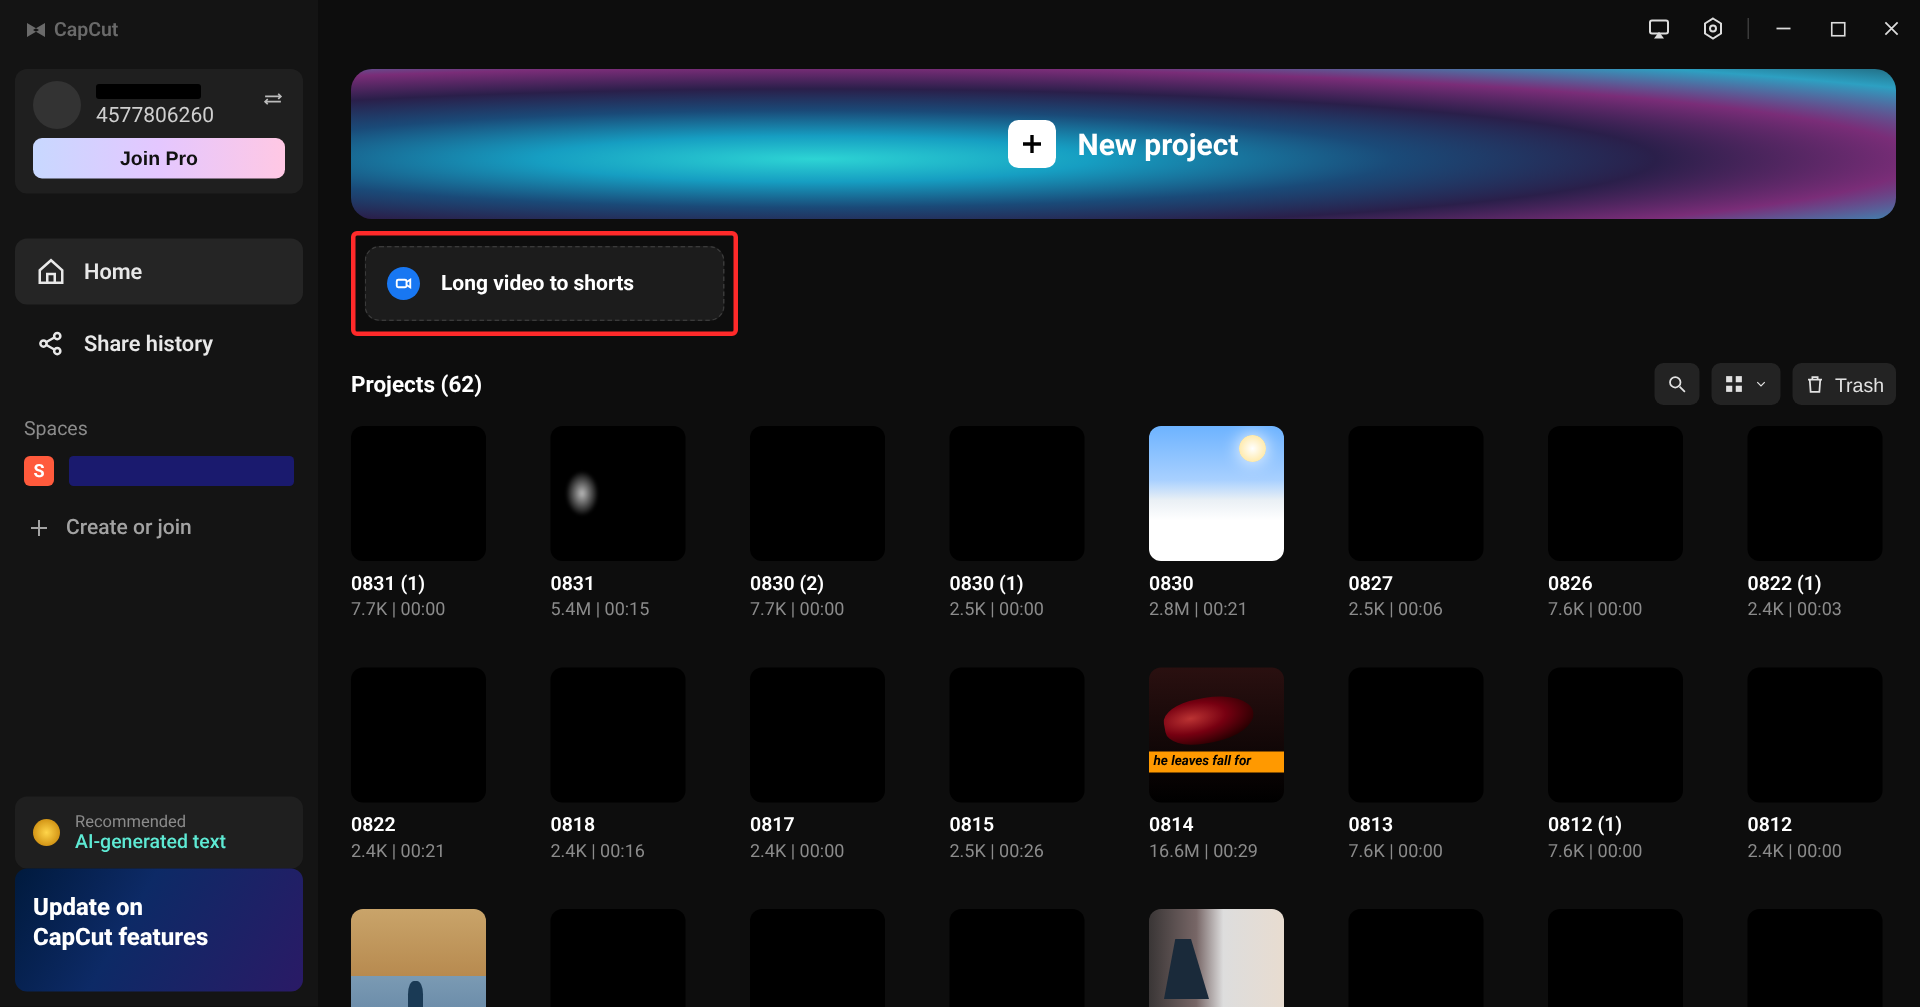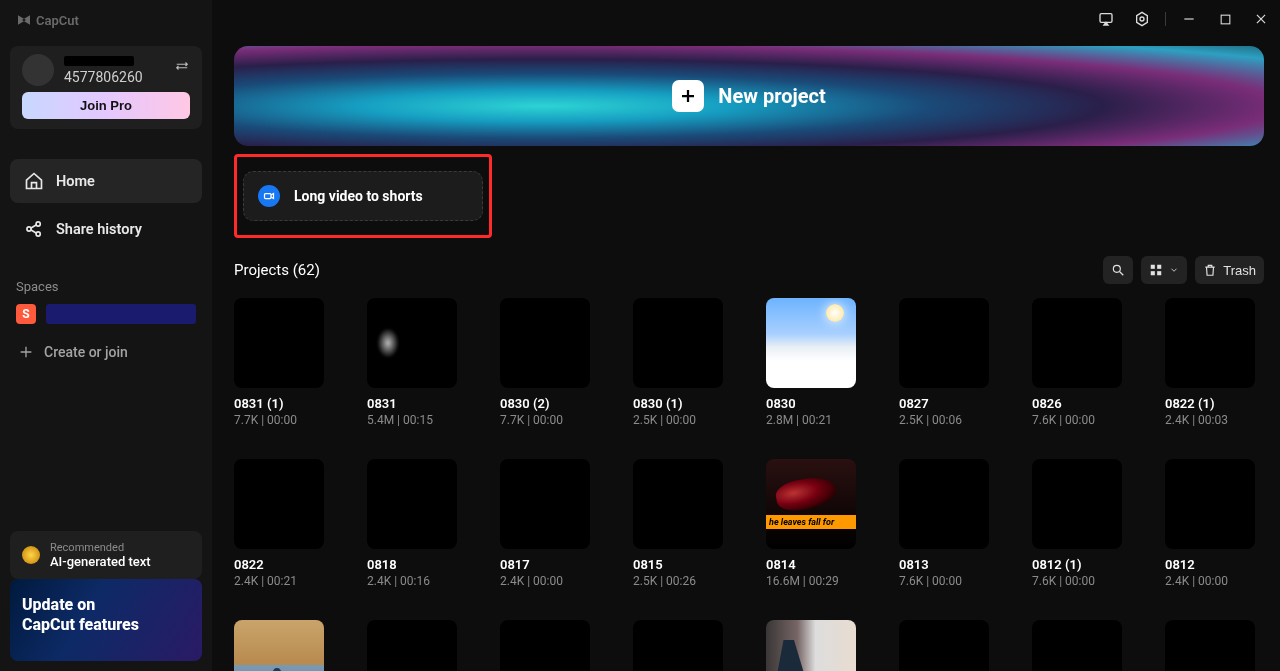"Long video to shorts" .highlight-wrap { height: 84px -> 70px }
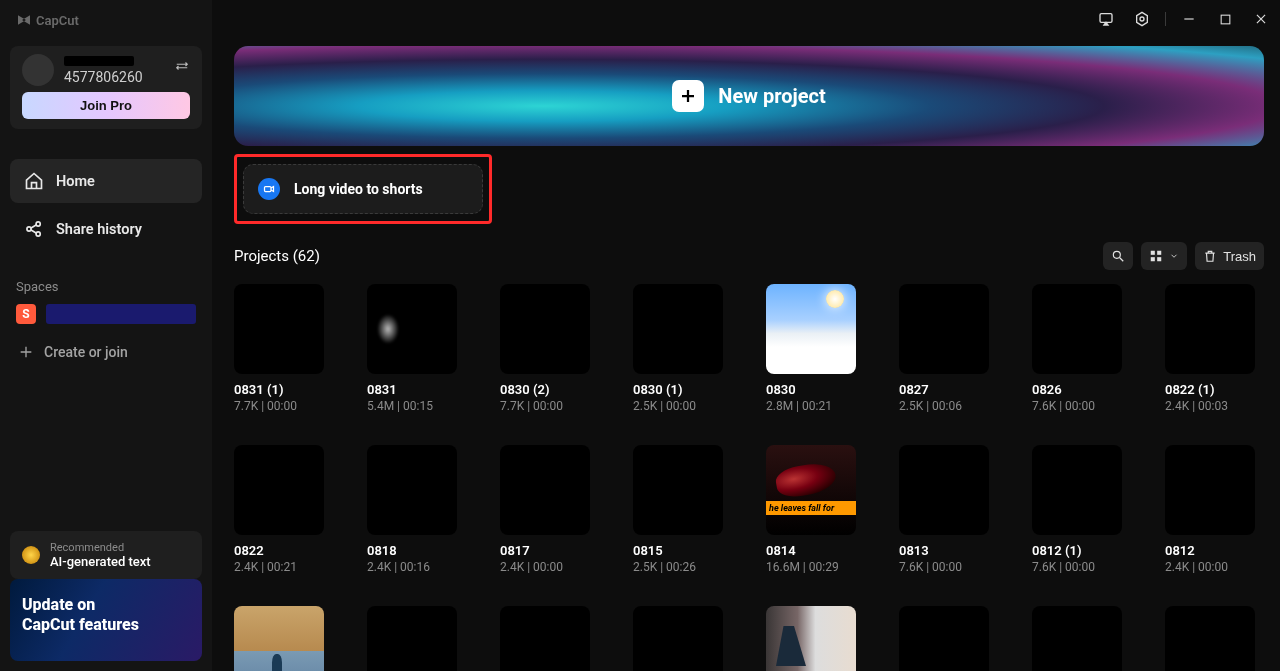"Projects (62)" .projects-title { font-weight: 400 -> 700 }
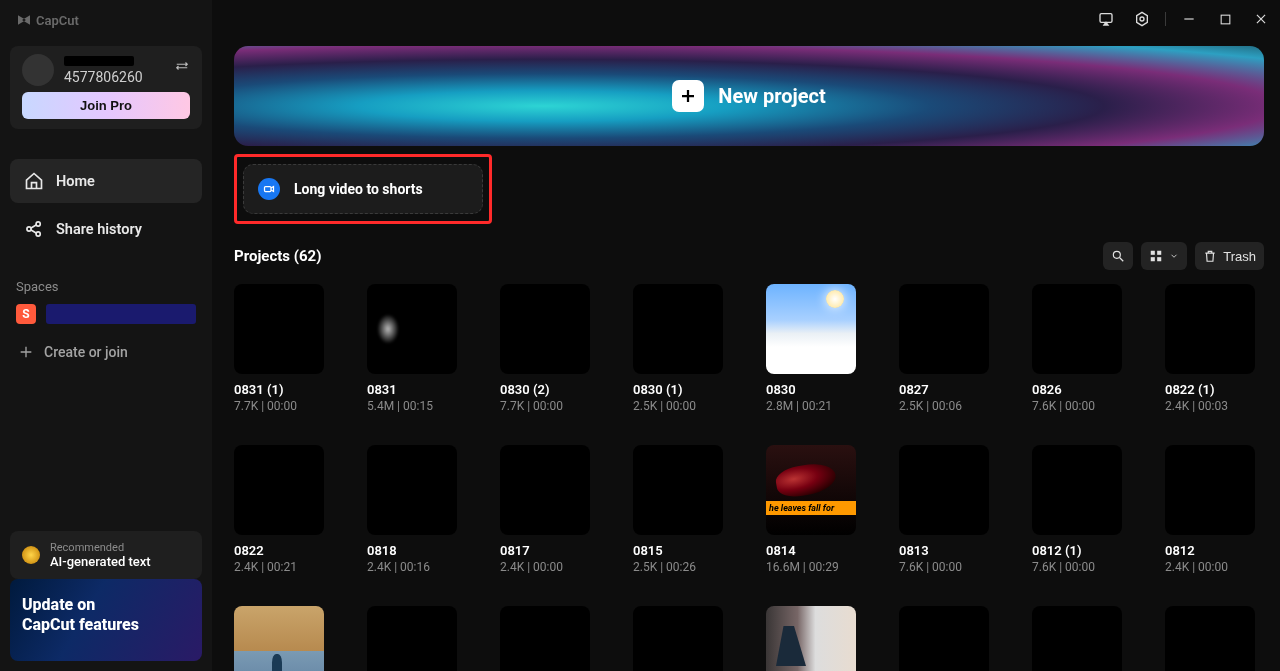"AI-generated text" .recommend-text .rec-bottom { color: #ffffff -> #5eead4 }
